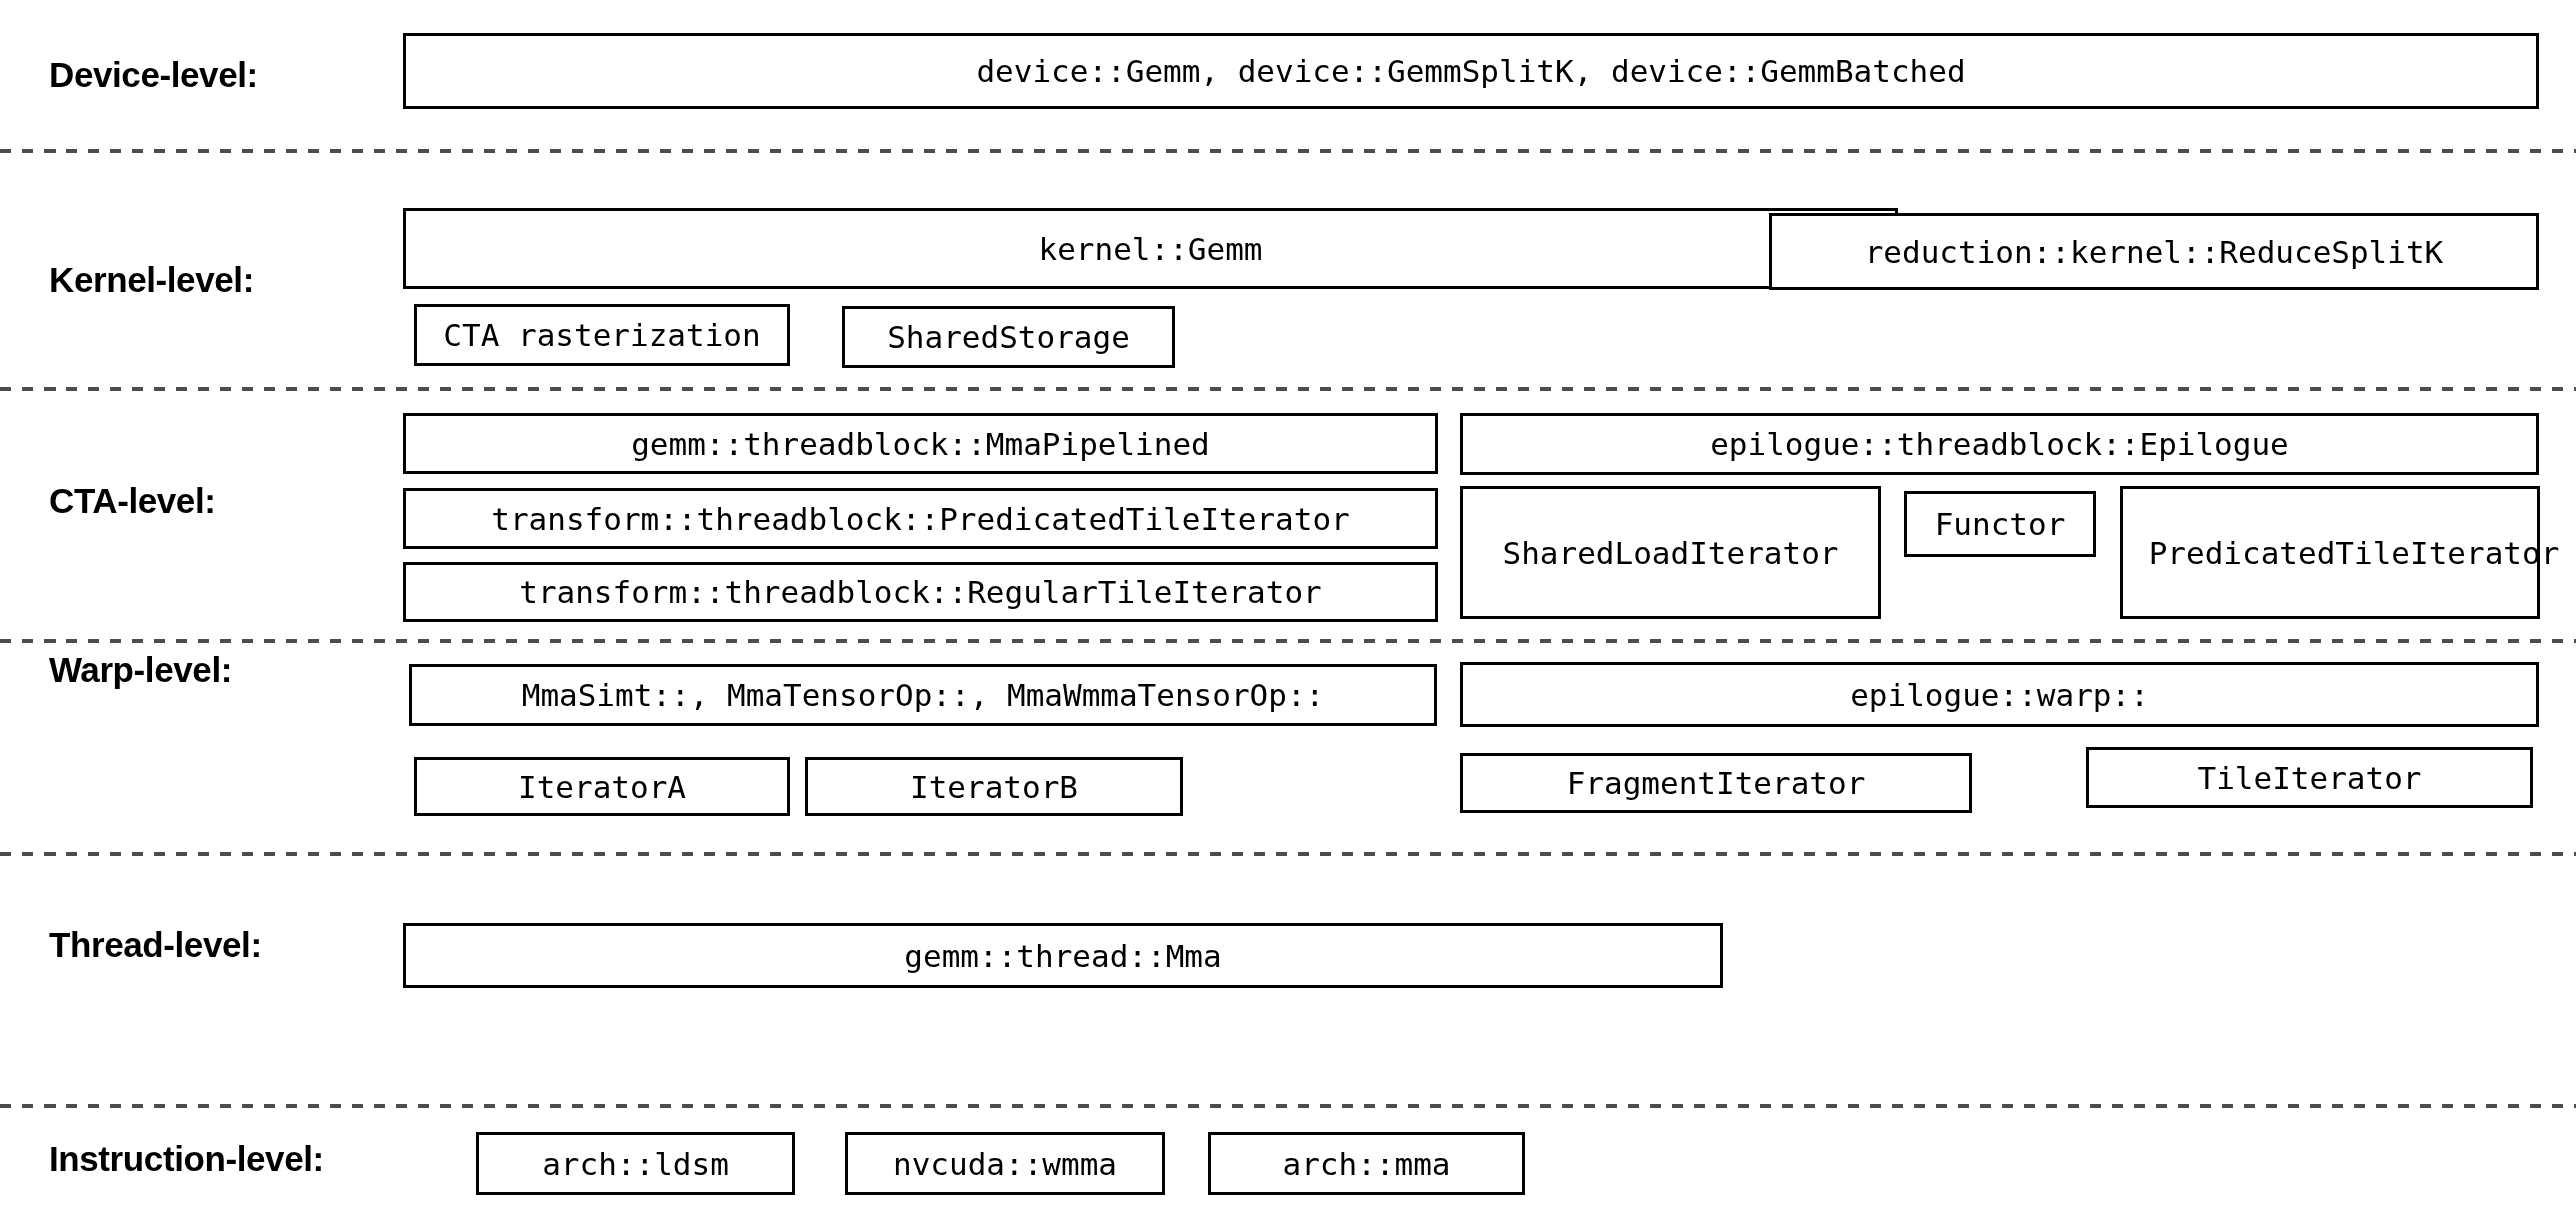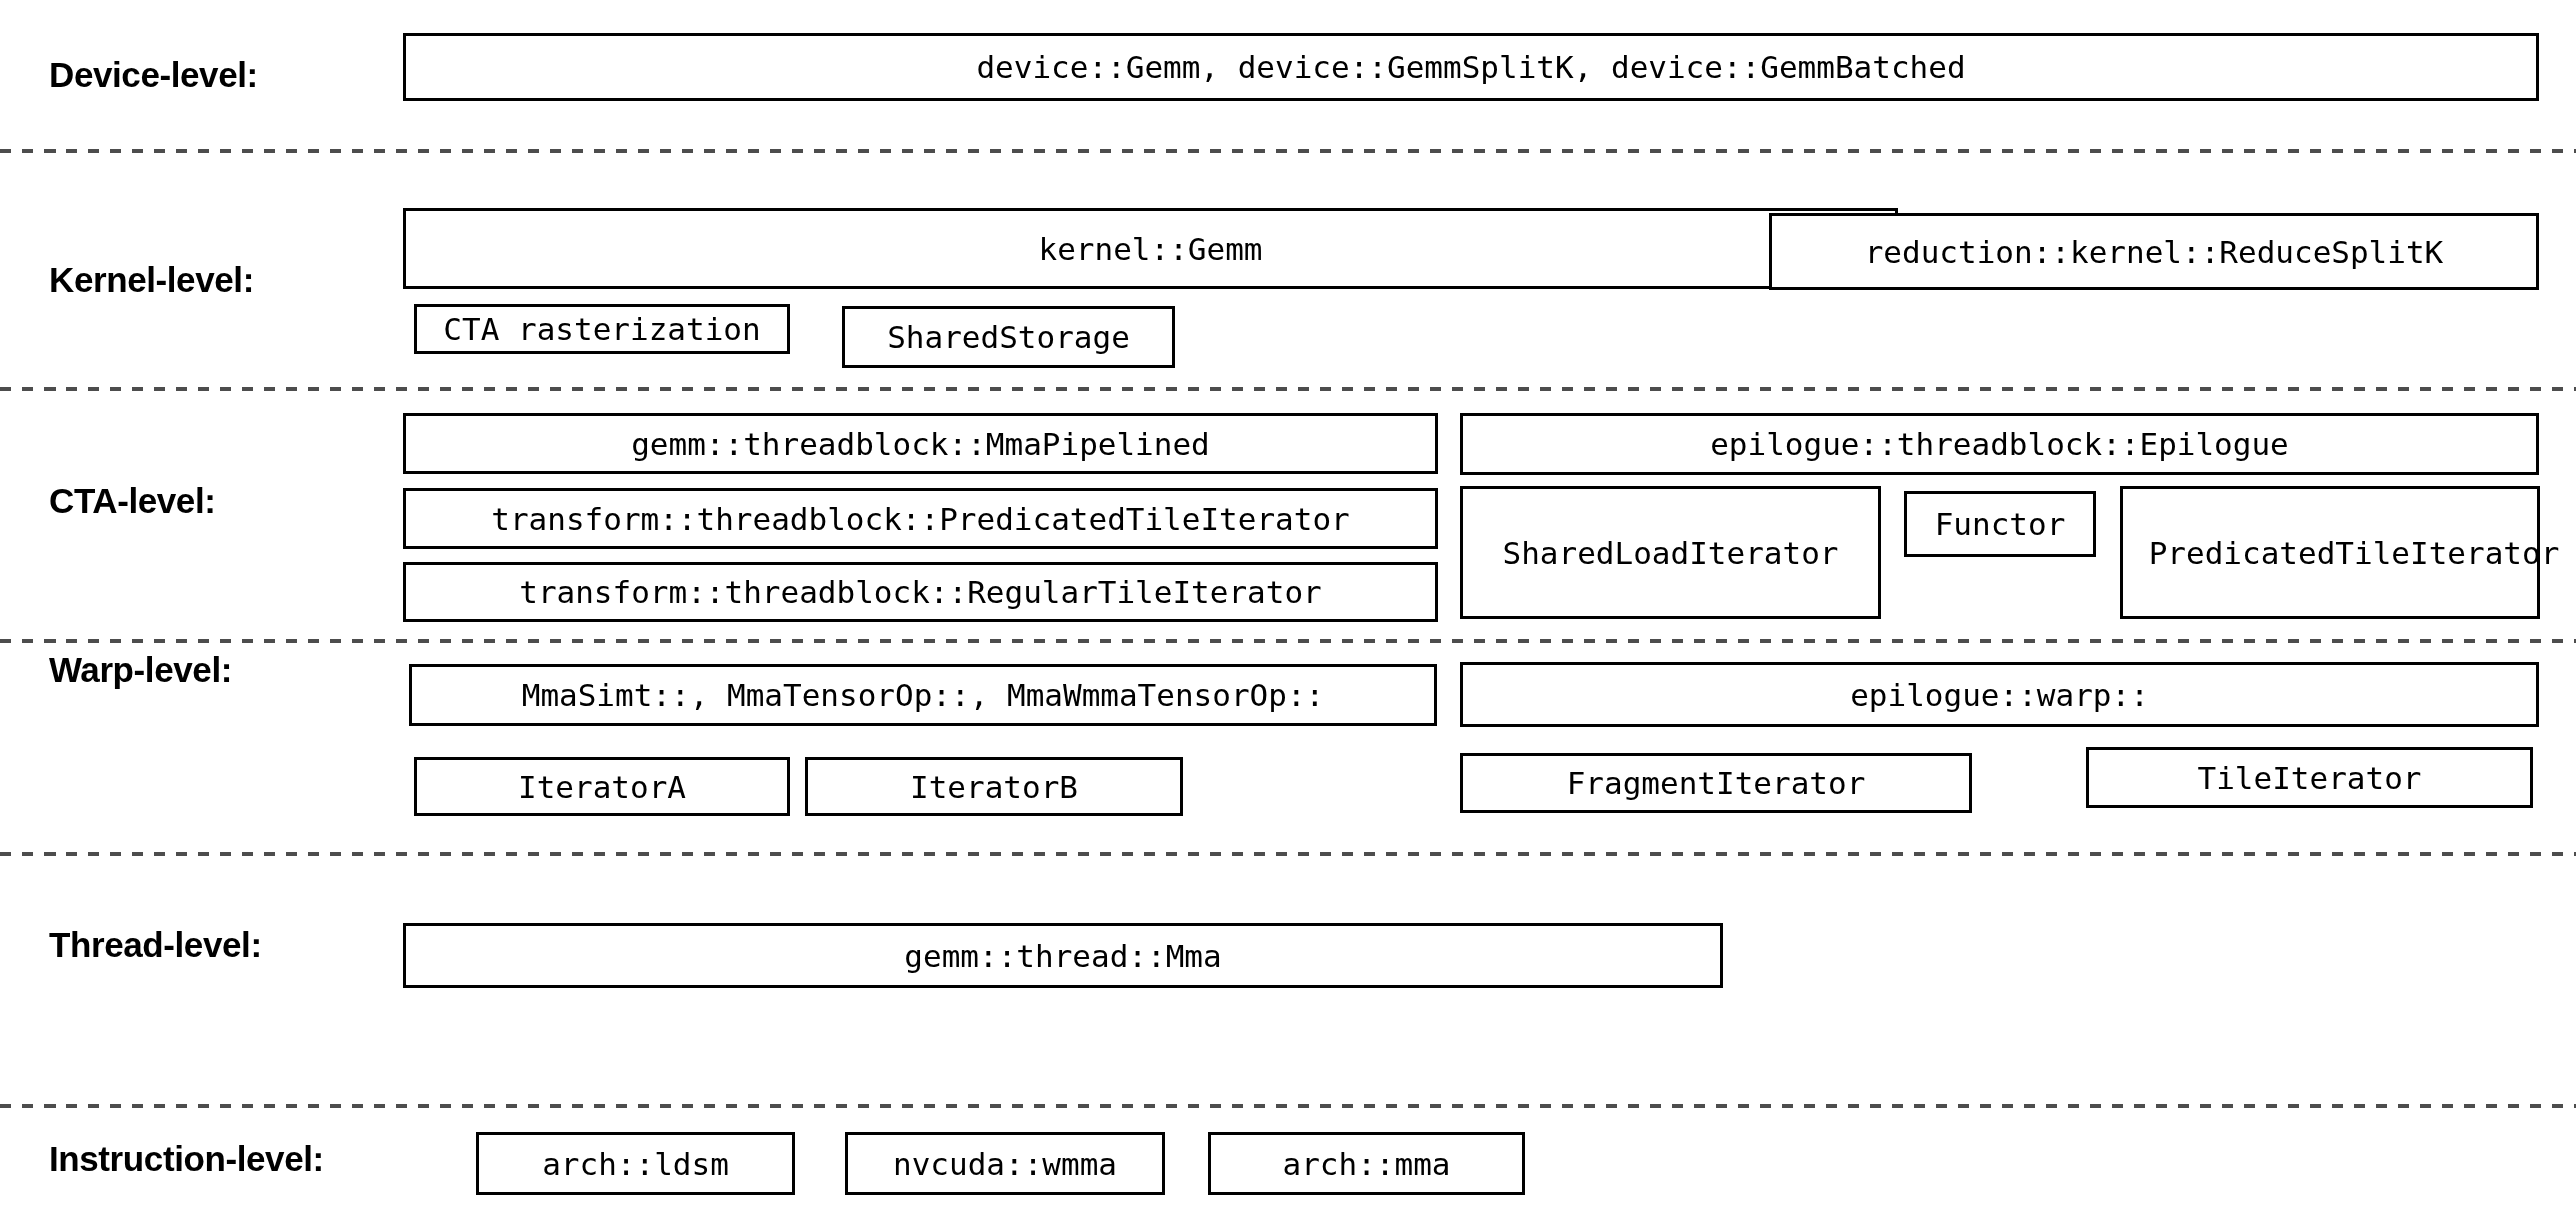"device::Gemm, device::GemmSplitK," div.box { height: 68px -> 76px }
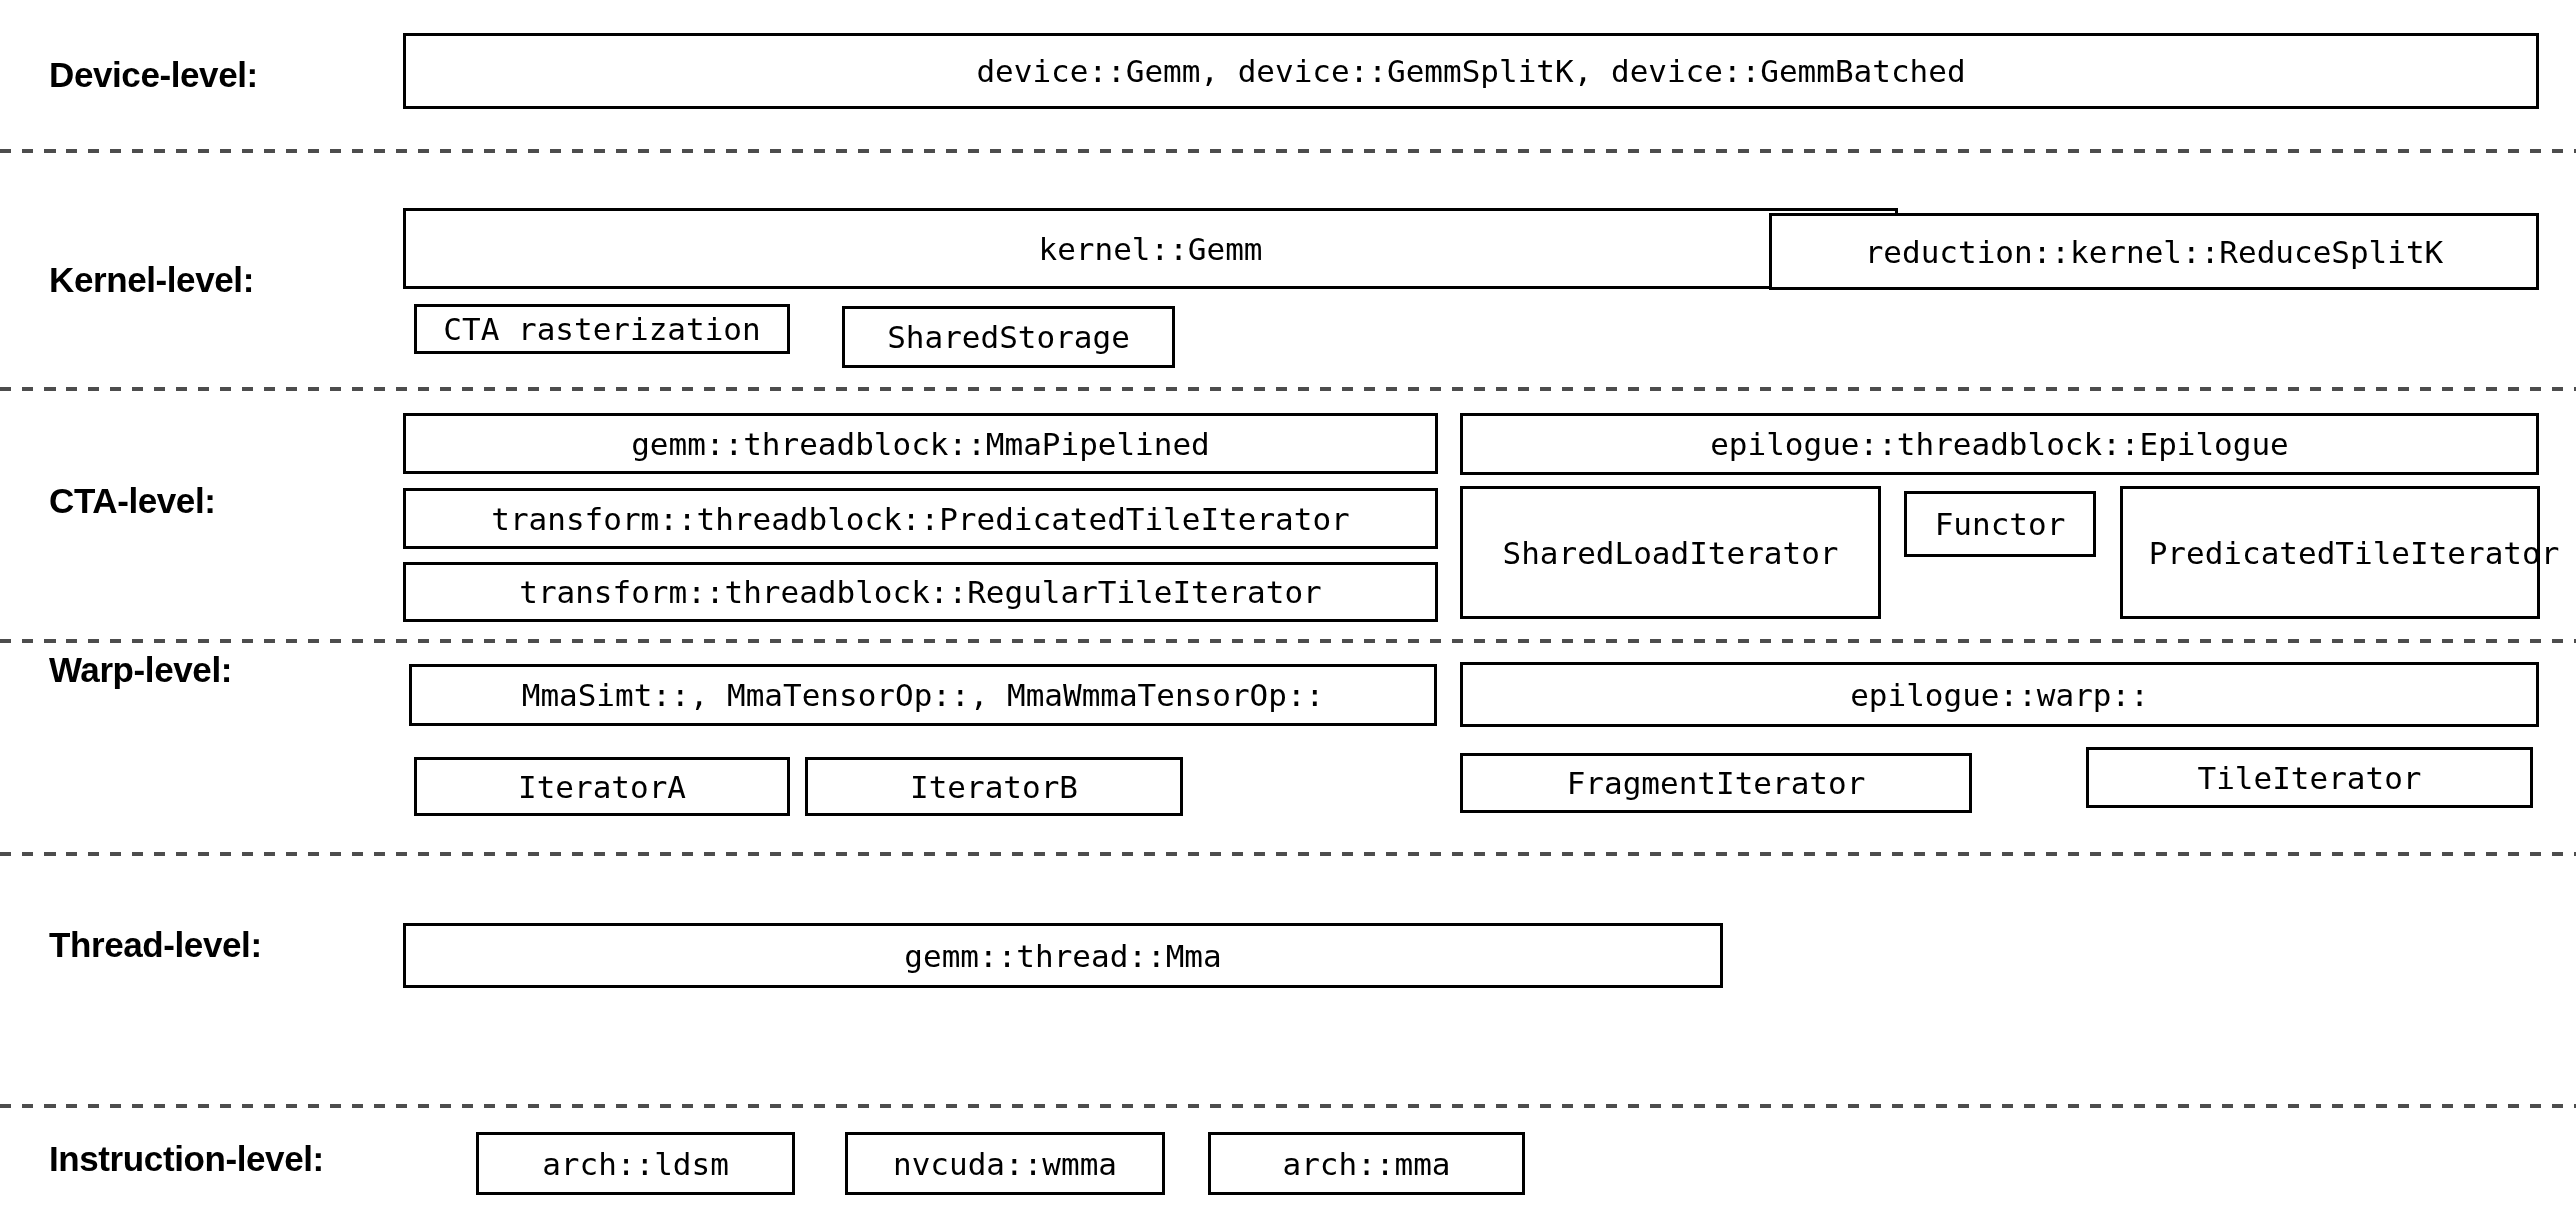"CTA rasterization" div.box { height: 50px -> 62px }
